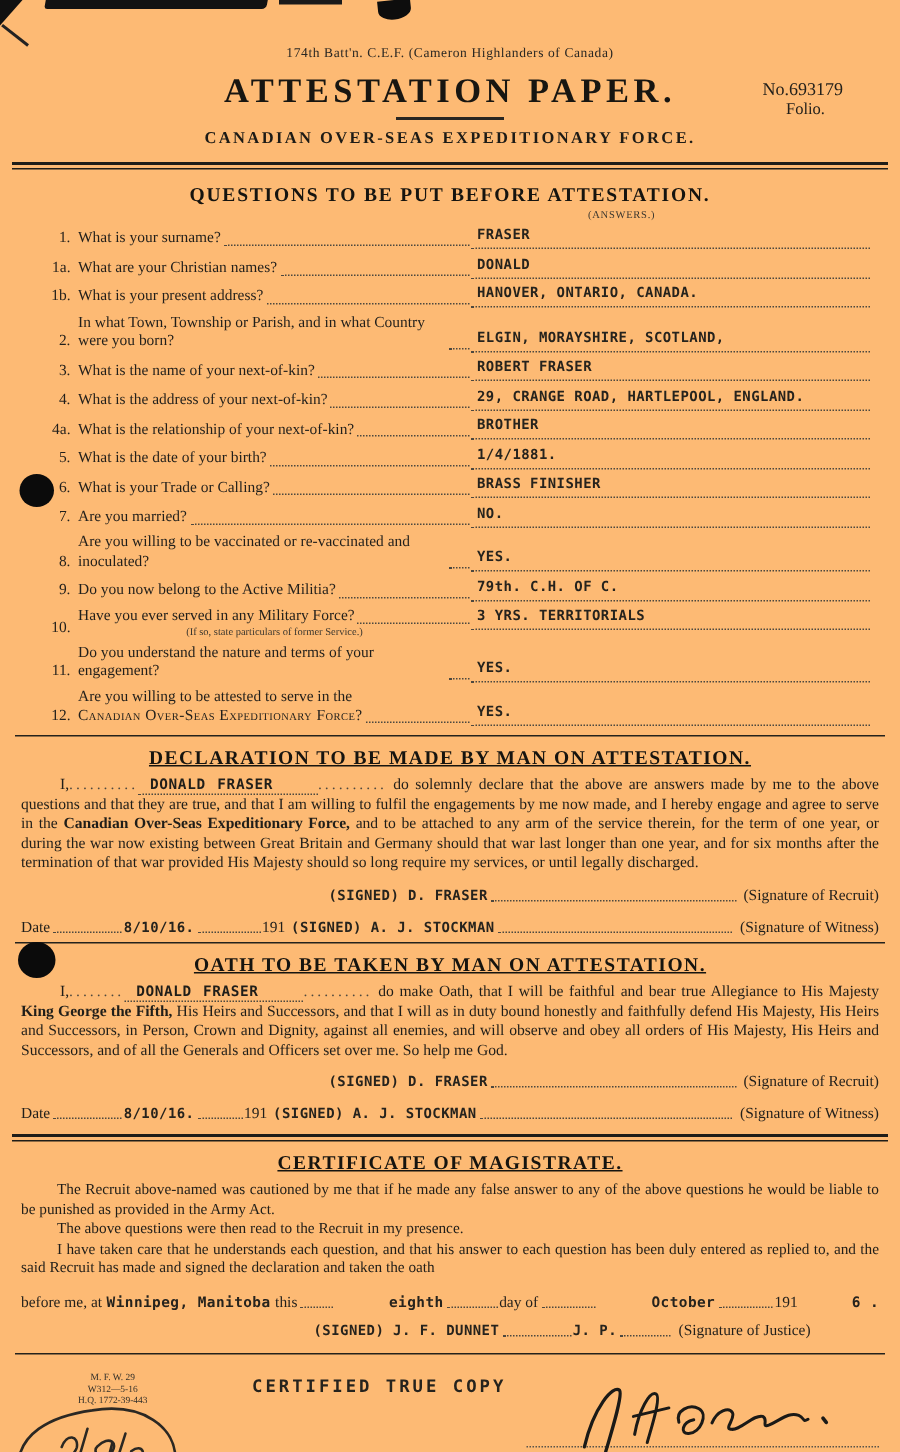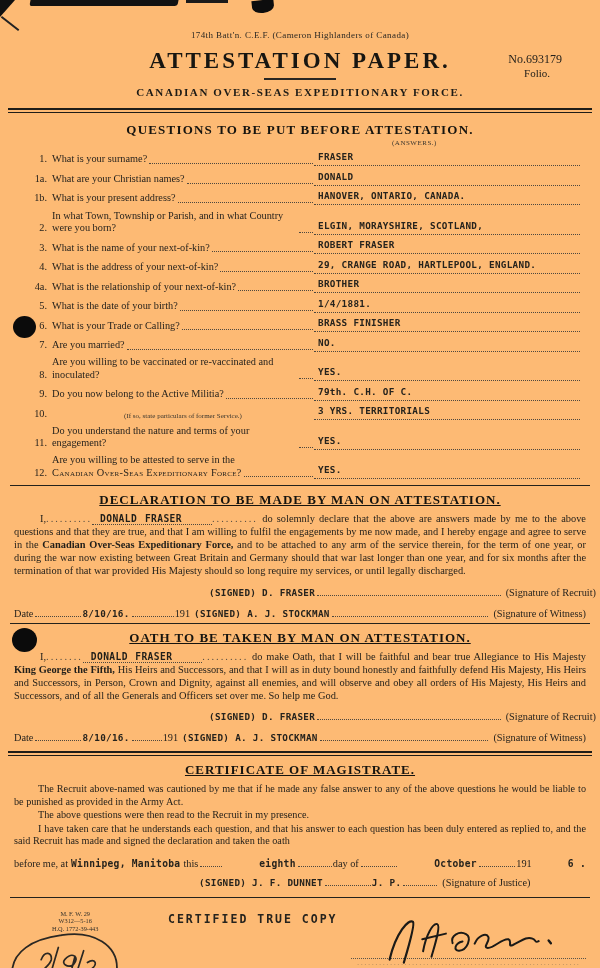"Have you ever served in" span.q-line { html: none -> <span> <span>Have you ever served in any Military Force?</span> <i></i> </span> }
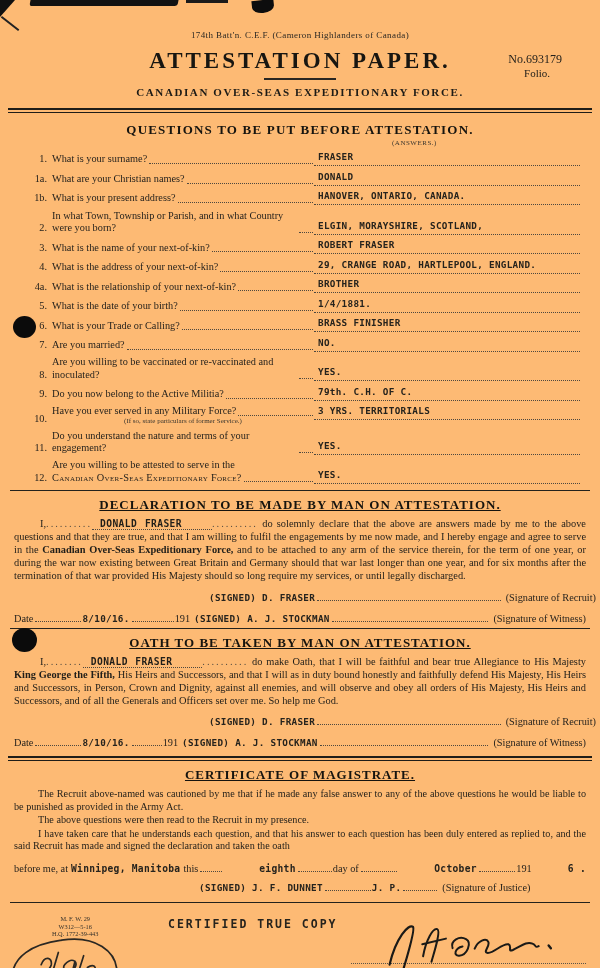"(SIGNED) D. FRASER" .sig-row { padding: 0 4px -> 0 14px }
